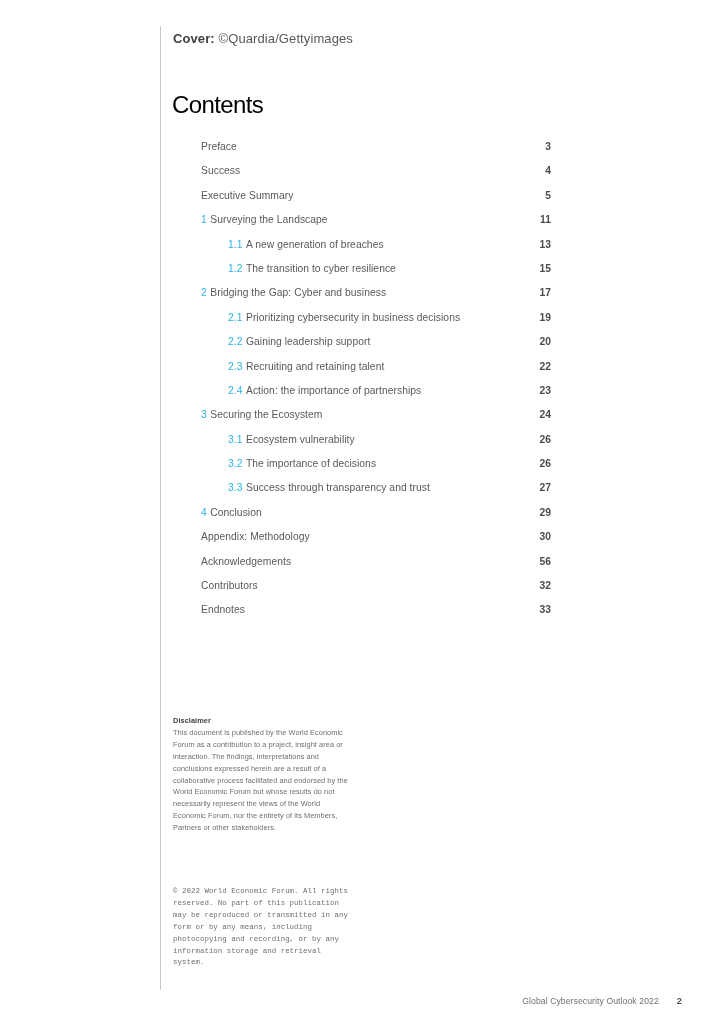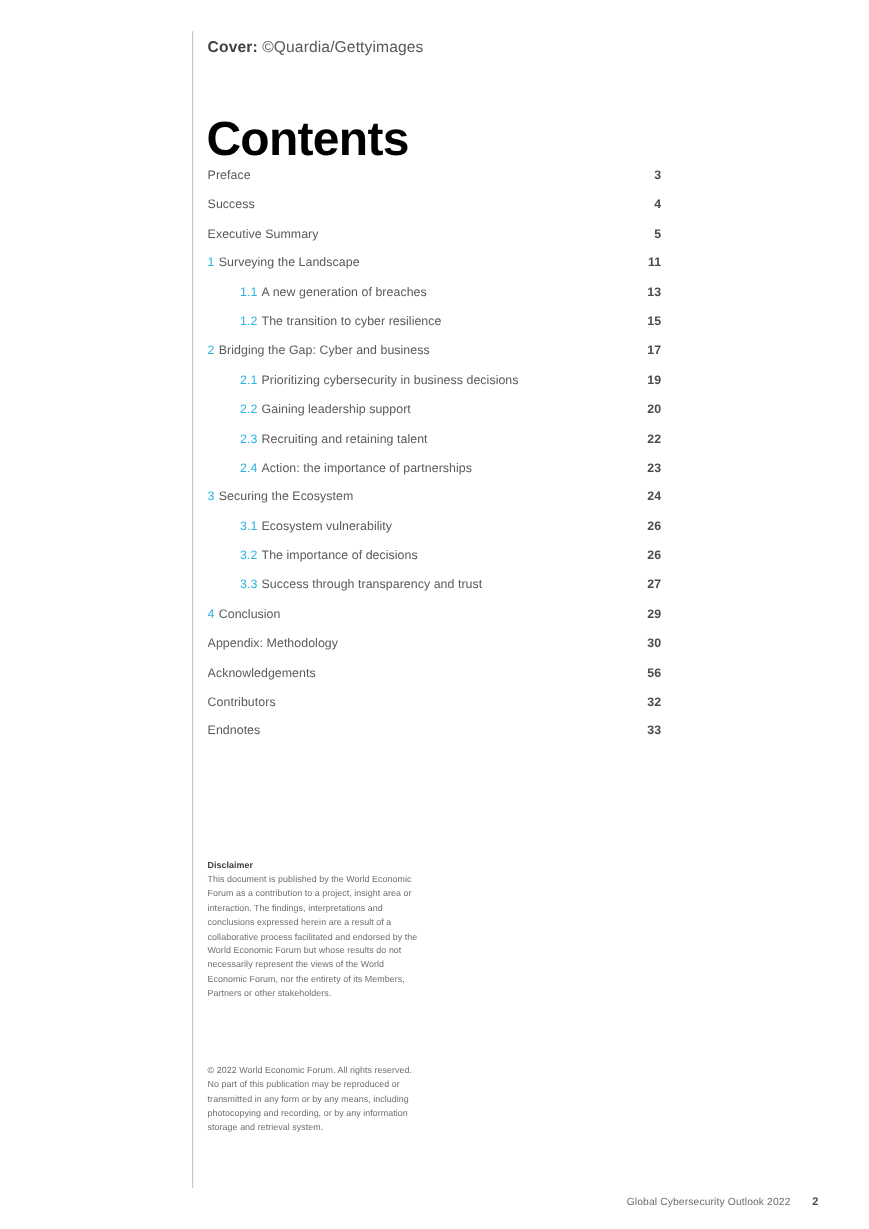"Contents" .page-title { font-size: 40px -> 24px; font-weight: bold -> normal }
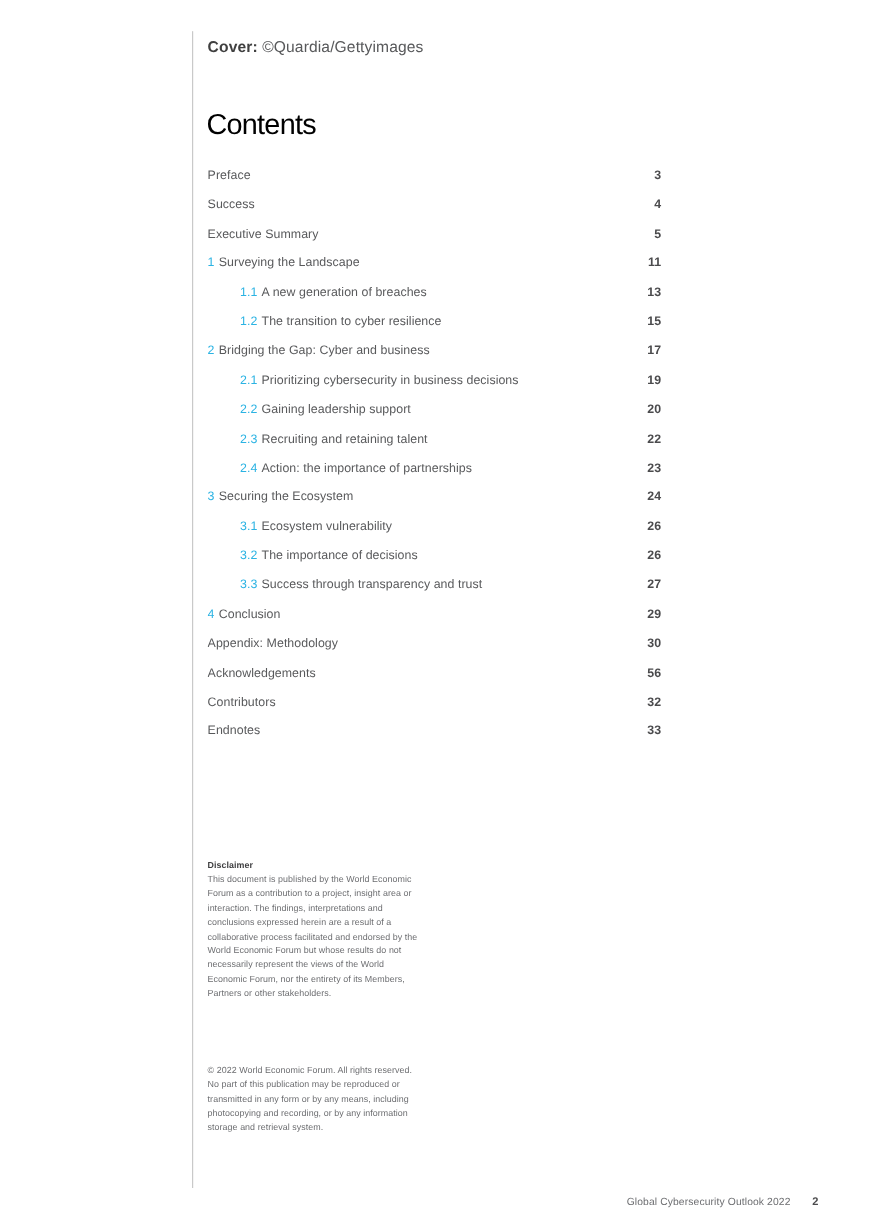"Preface" .toc-row .label { margin-left: none -> 28px }
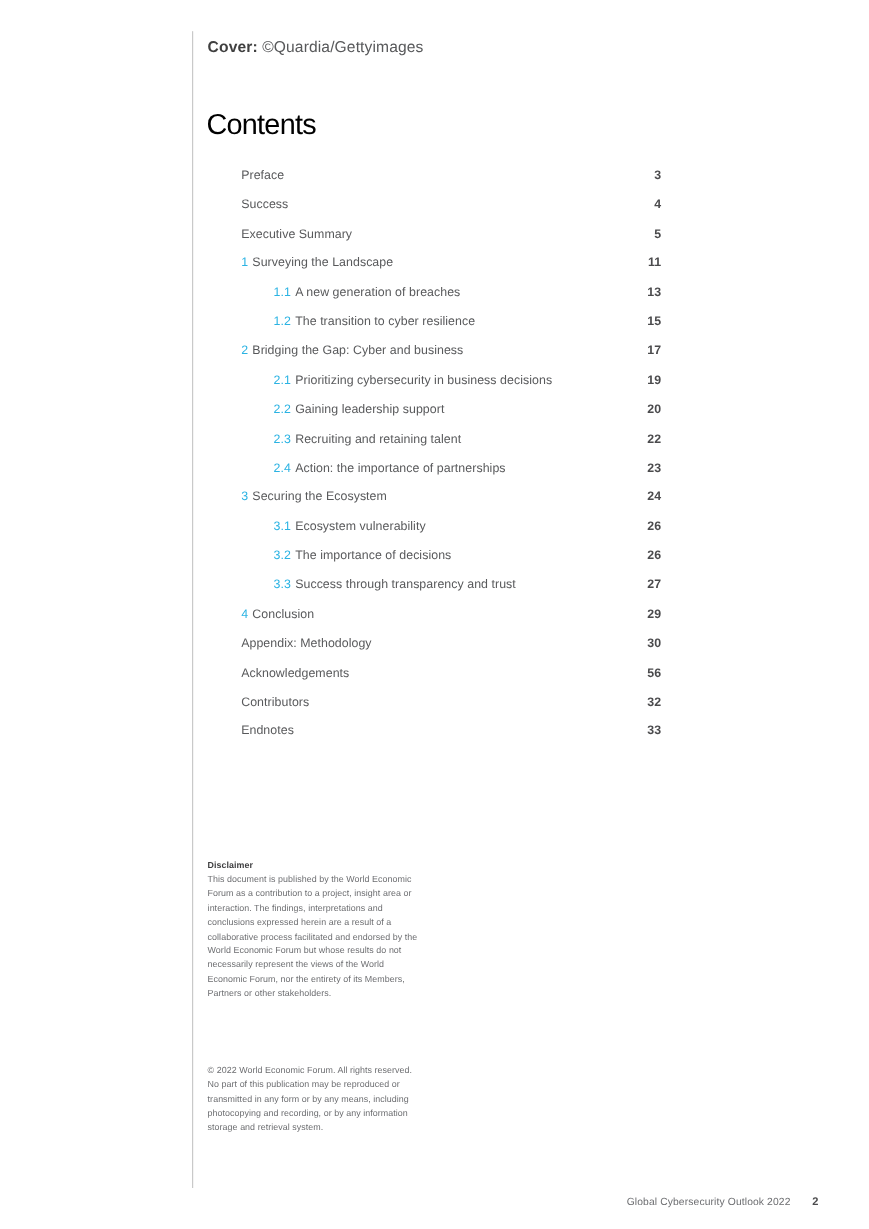"© 2022 World Economic Forum." .copyright { font-family: none -> Liberation Mono, monospace }
